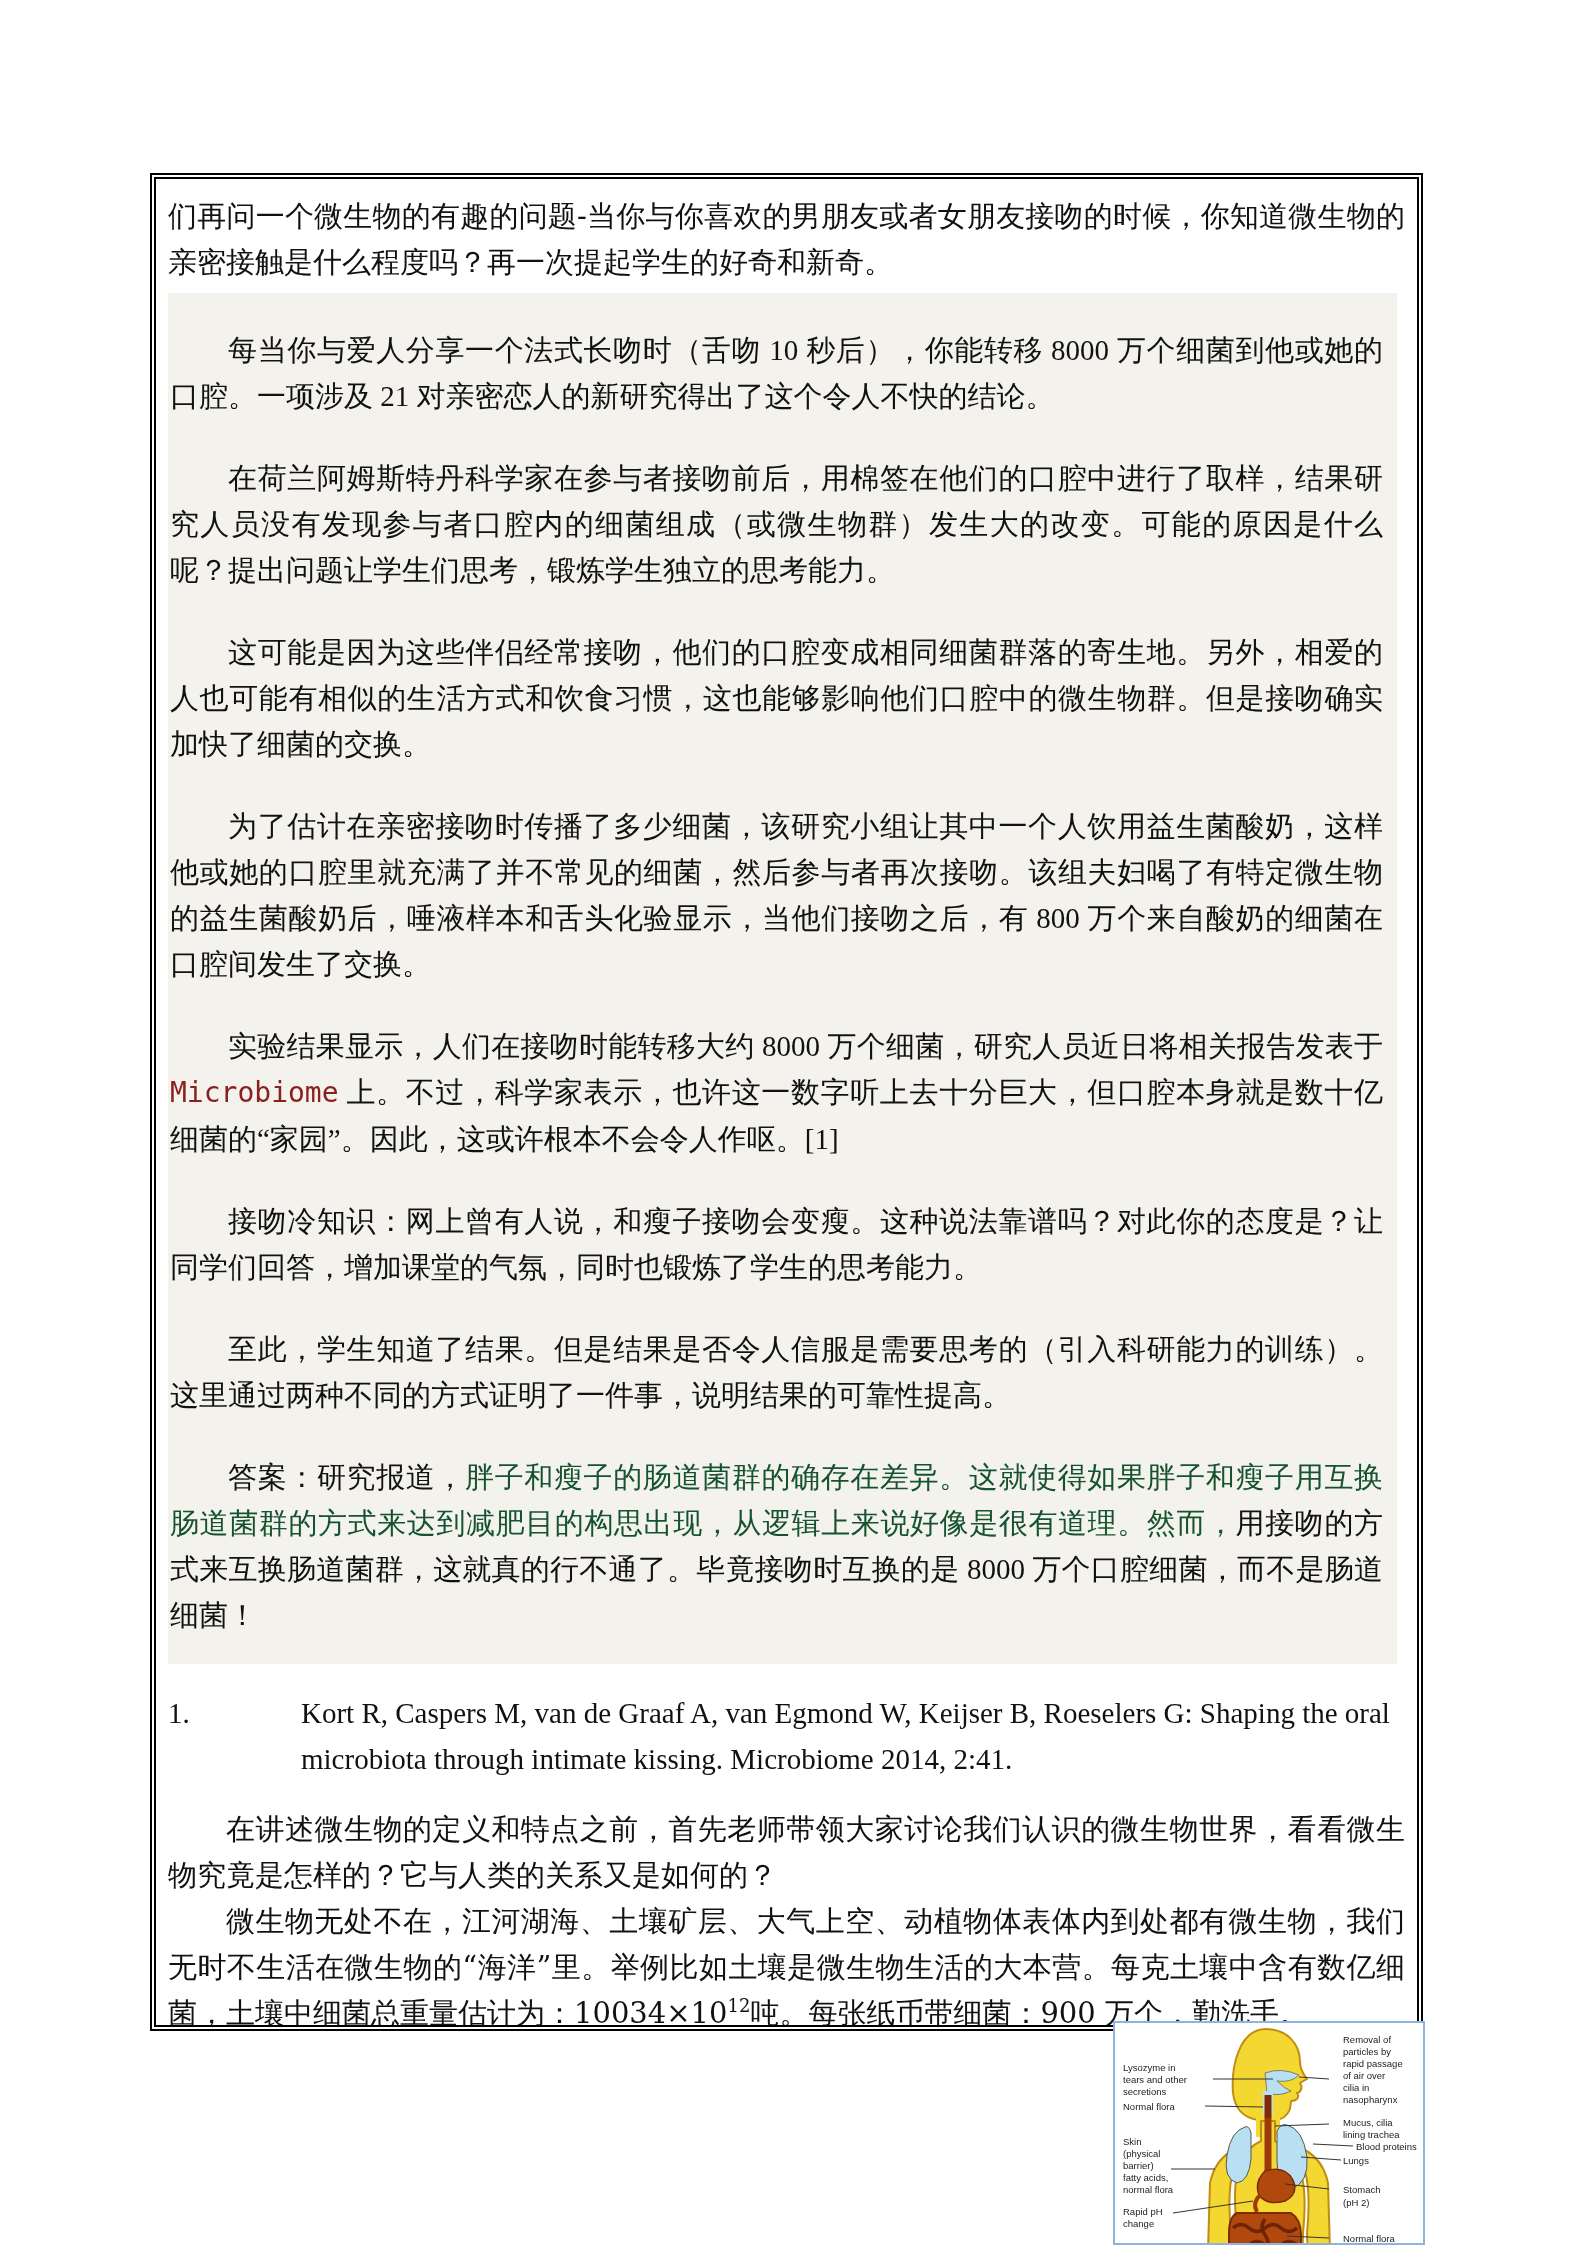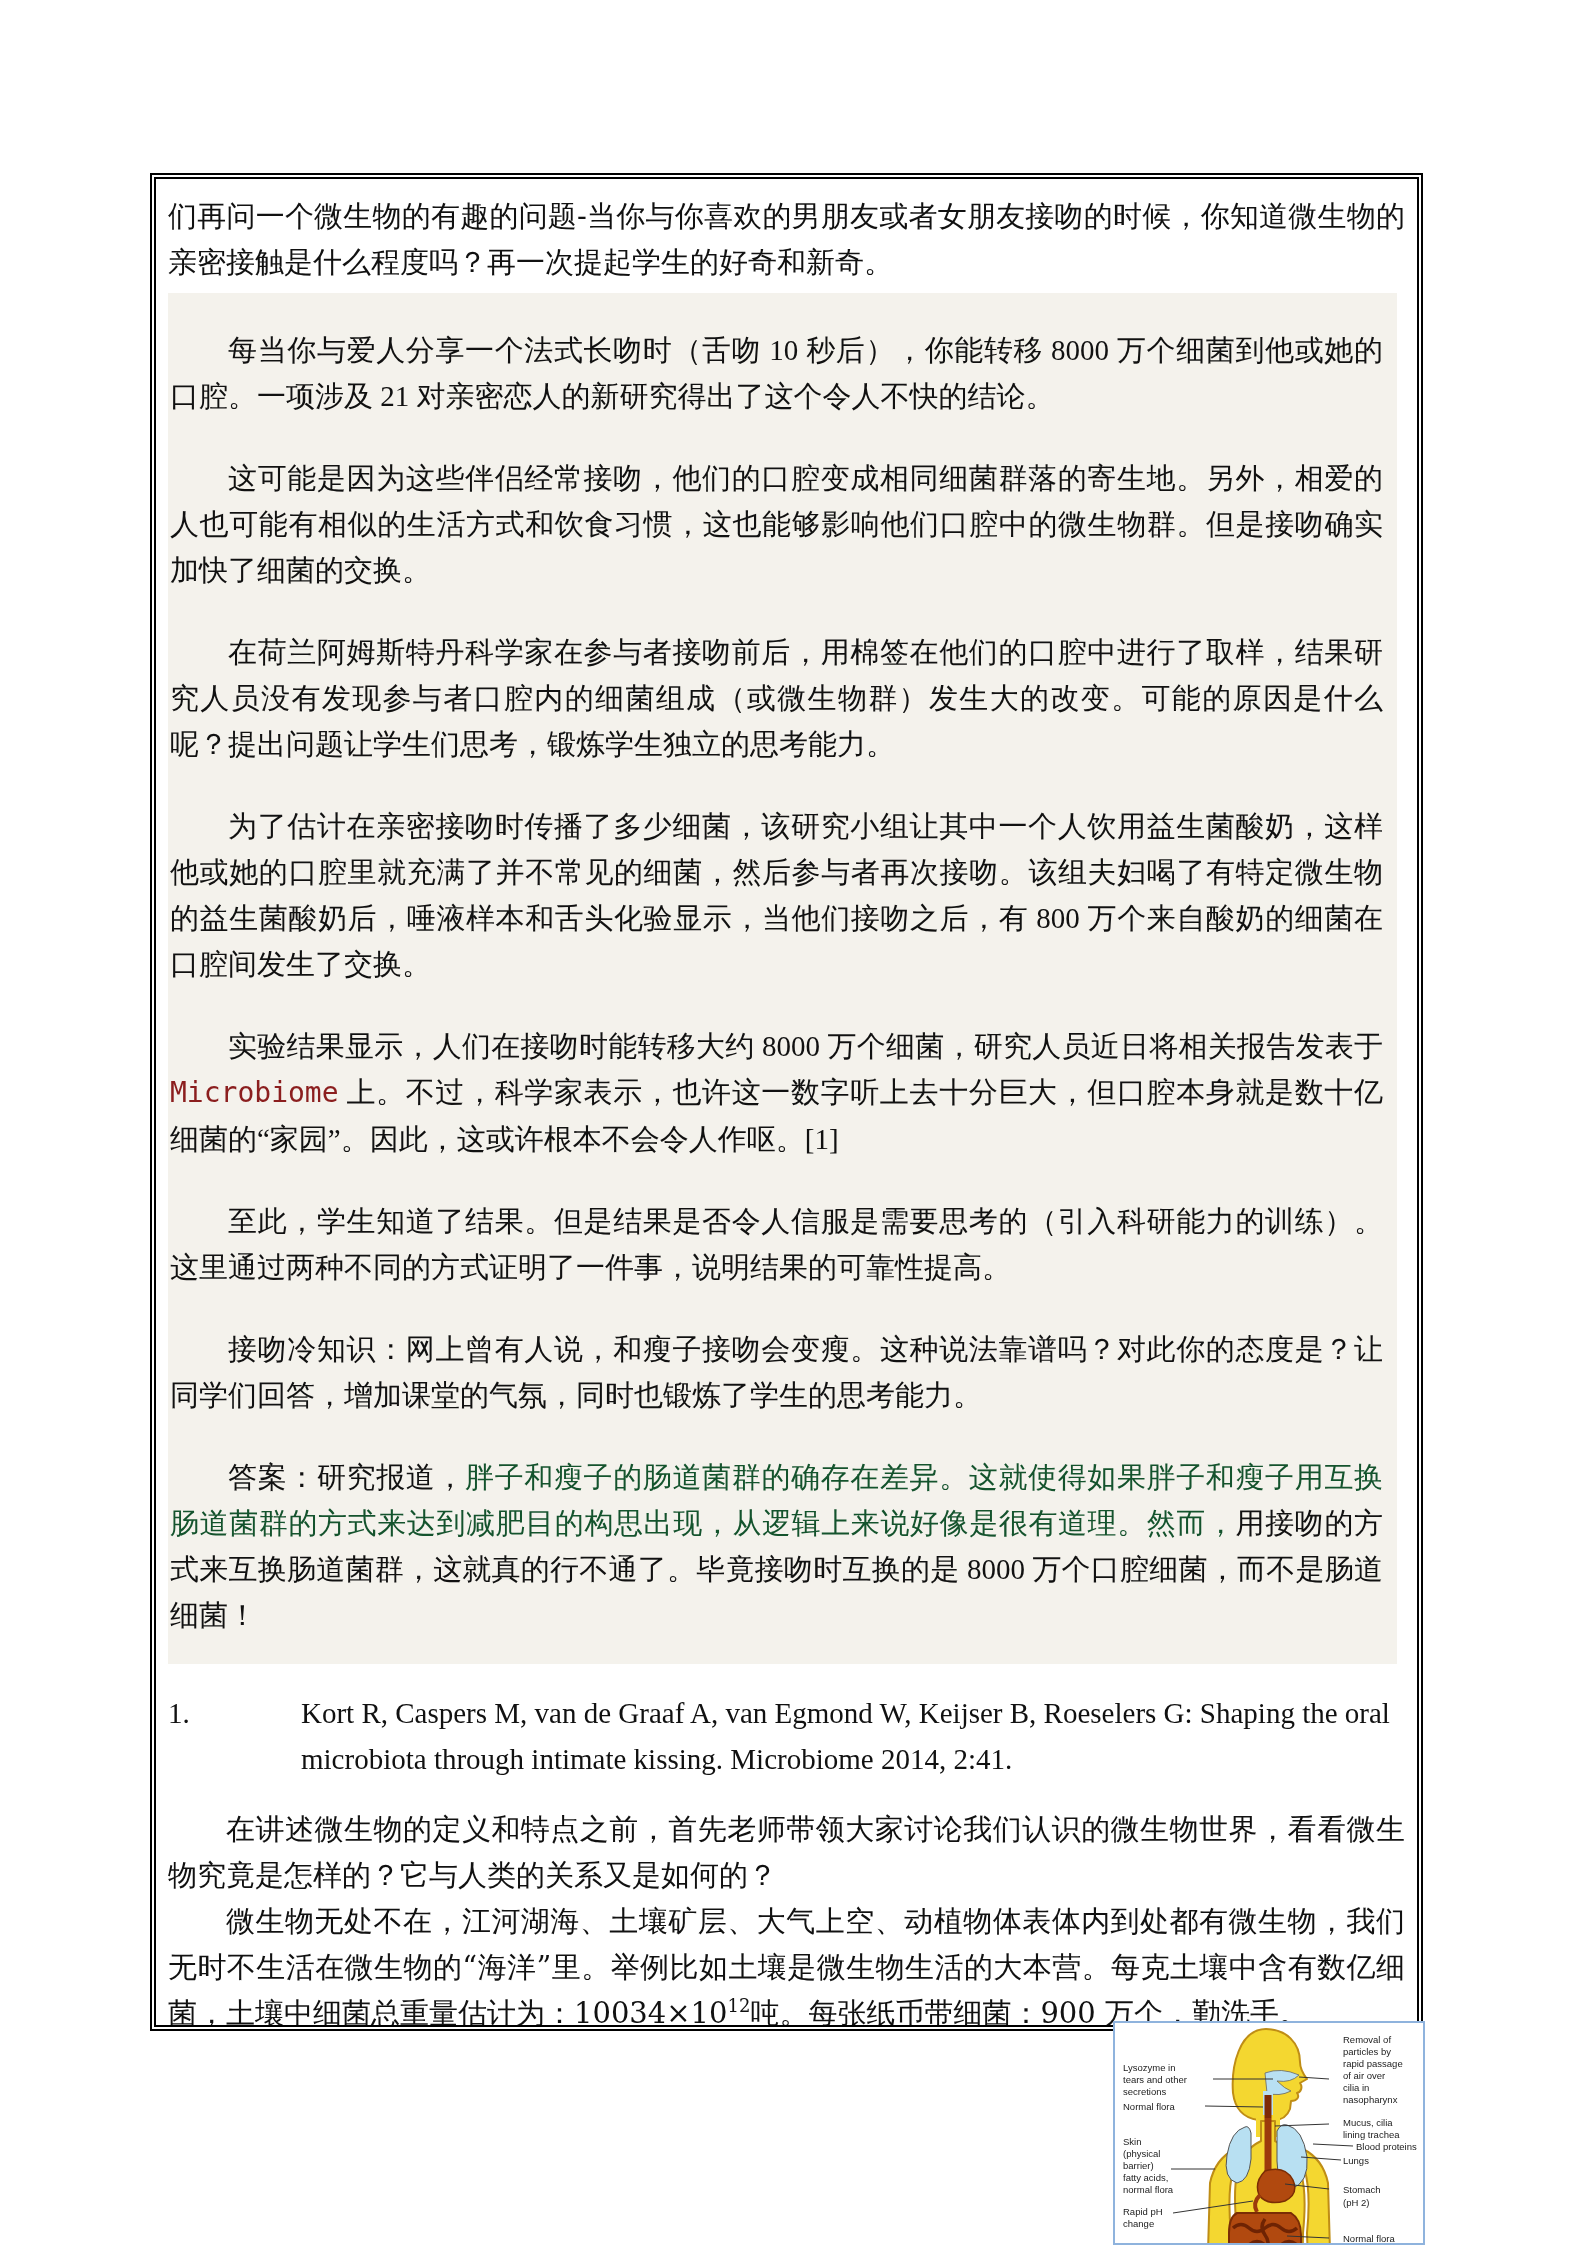"这可能是因为这些伴侣经常接吻，他们的口腔变成相同细菌群落的寄生地。另外，相爱的人" p.song { order: before "在荷兰阿姆斯特丹科学家在参与者接吻前后，用棉签在他们的口腔中进行了取样，结果研究" -> after "在荷兰阿姆斯特丹科学家在参与者接吻前后，用棉签在他们的口腔中进行了取样，结果研究" }
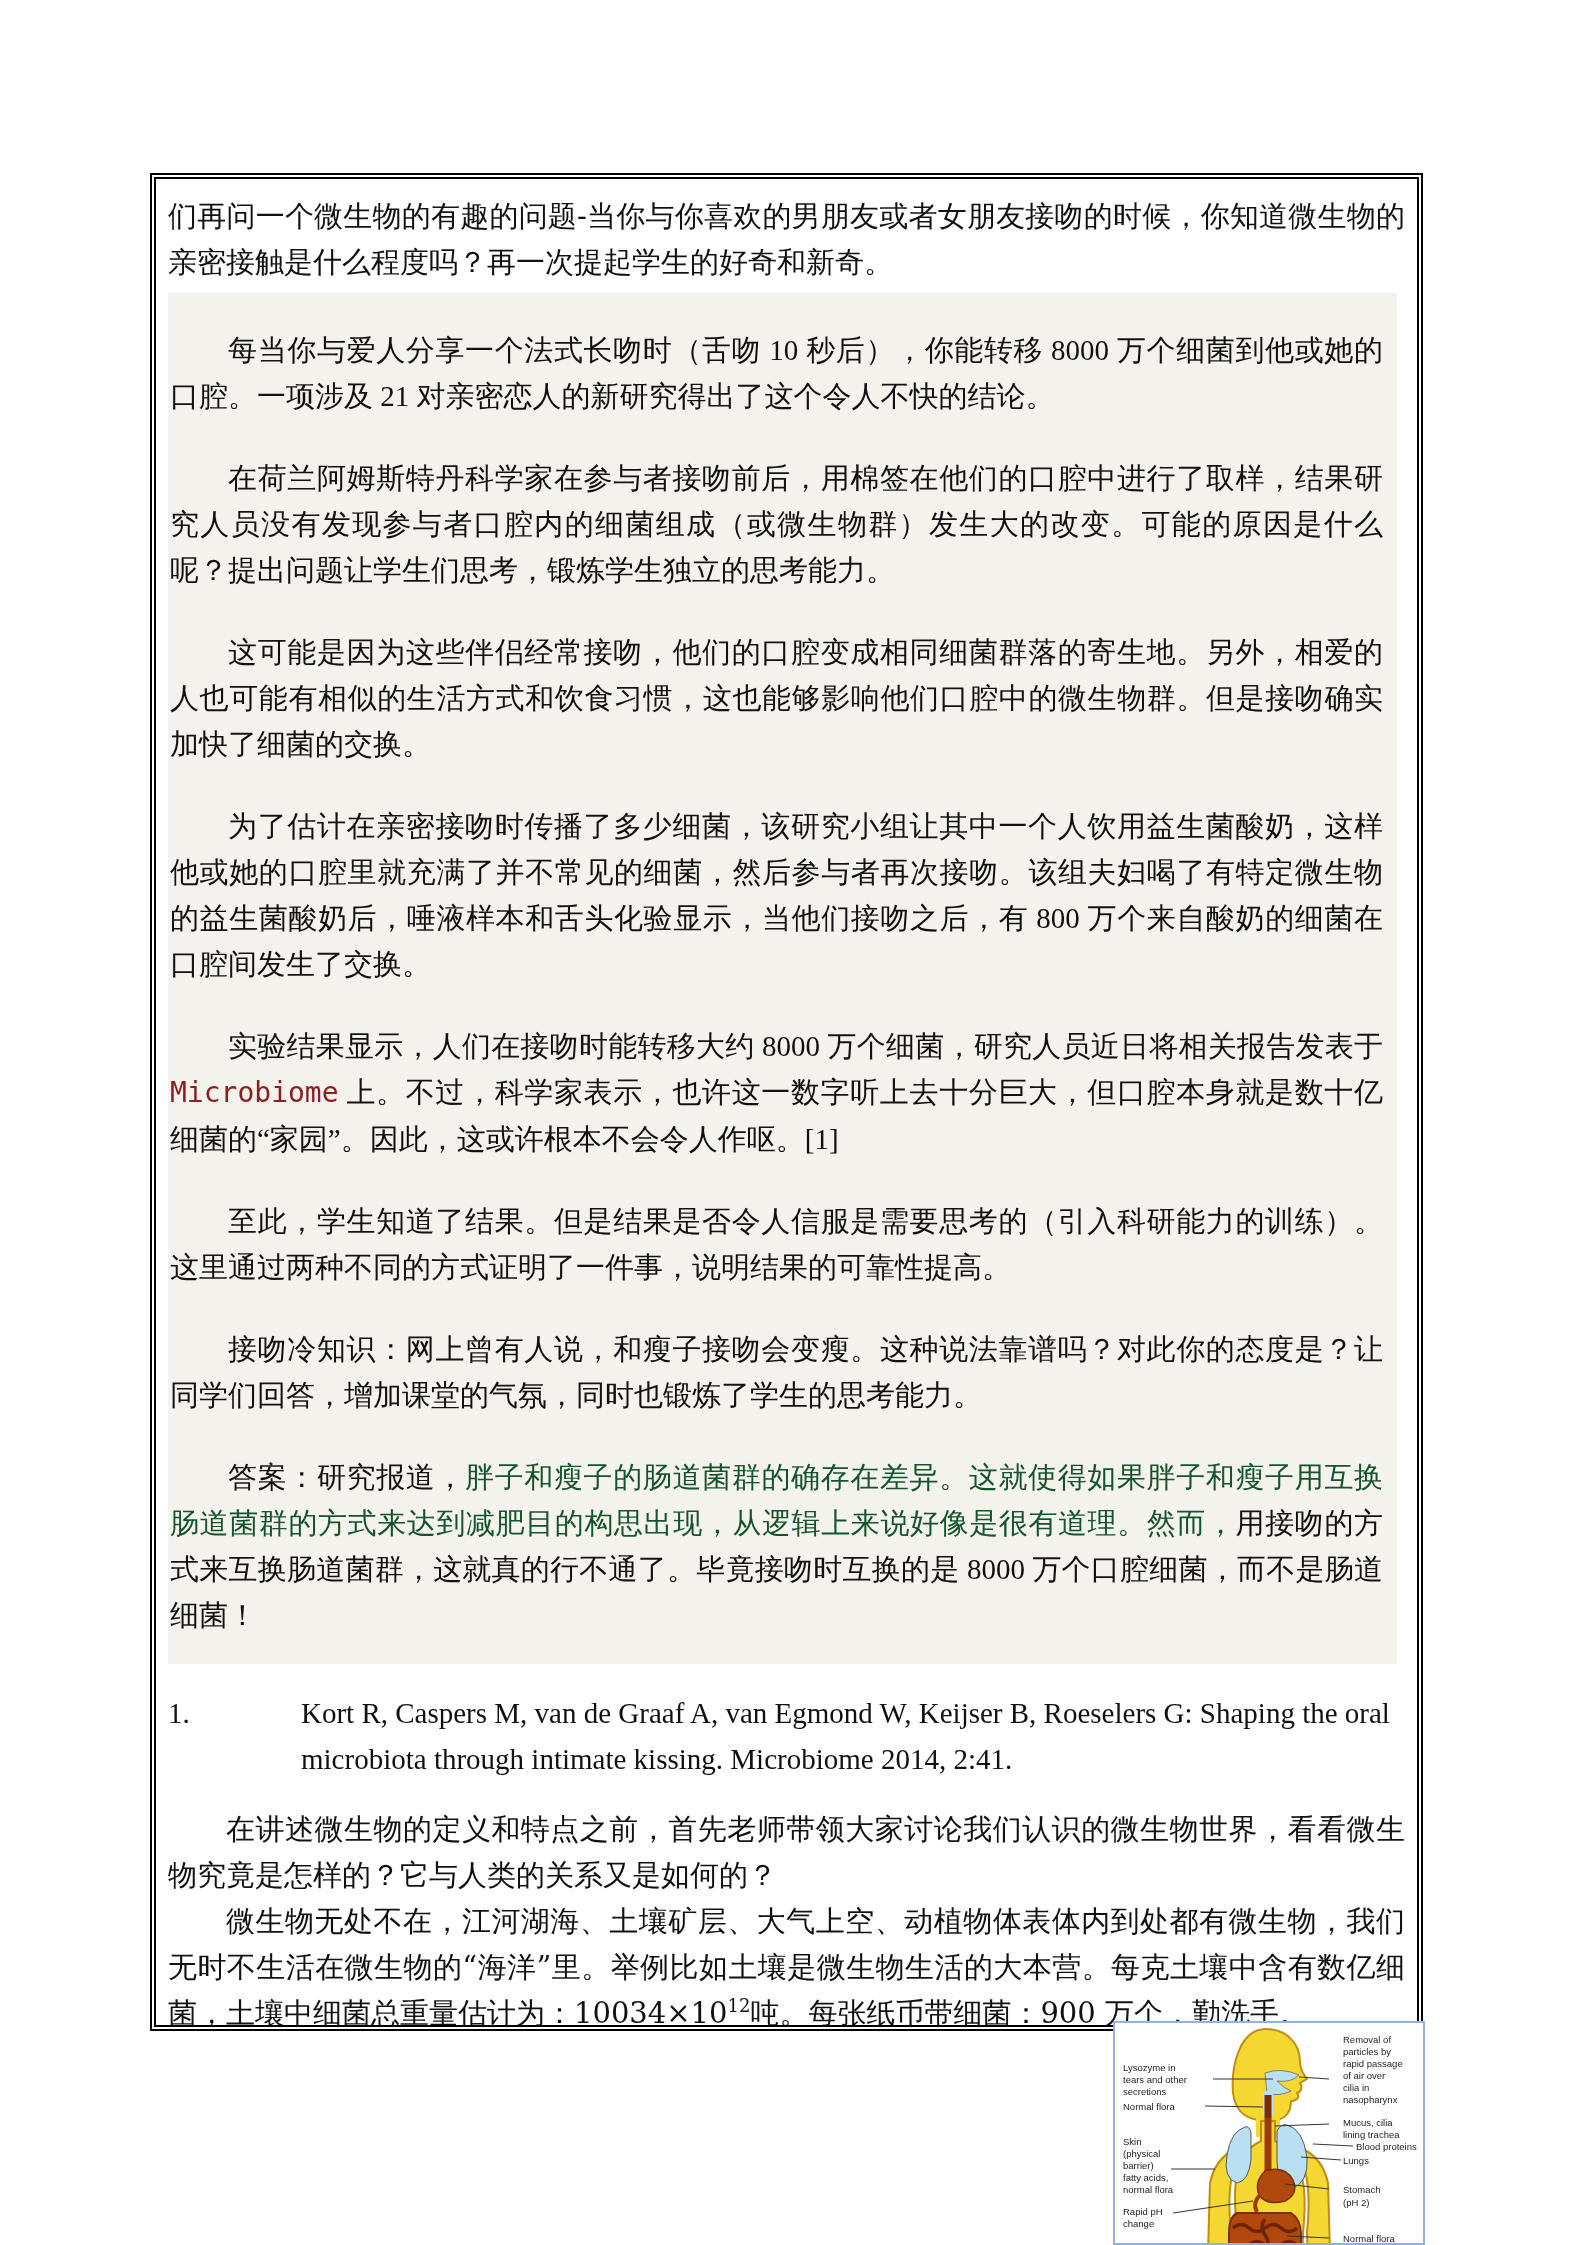"至此，学生知道了结果。但是结果是否令人信服是需要思考的（引入科研能力的训练）。这" p.song { order: before "接吻冷知识：网上曾有人说，和瘦子接吻会变瘦。这种说法靠谱吗？对此你的态度是？让同" -> after "接吻冷知识：网上曾有人说，和瘦子接吻会变瘦。这种说法靠谱吗？对此你的态度是？让同" }
